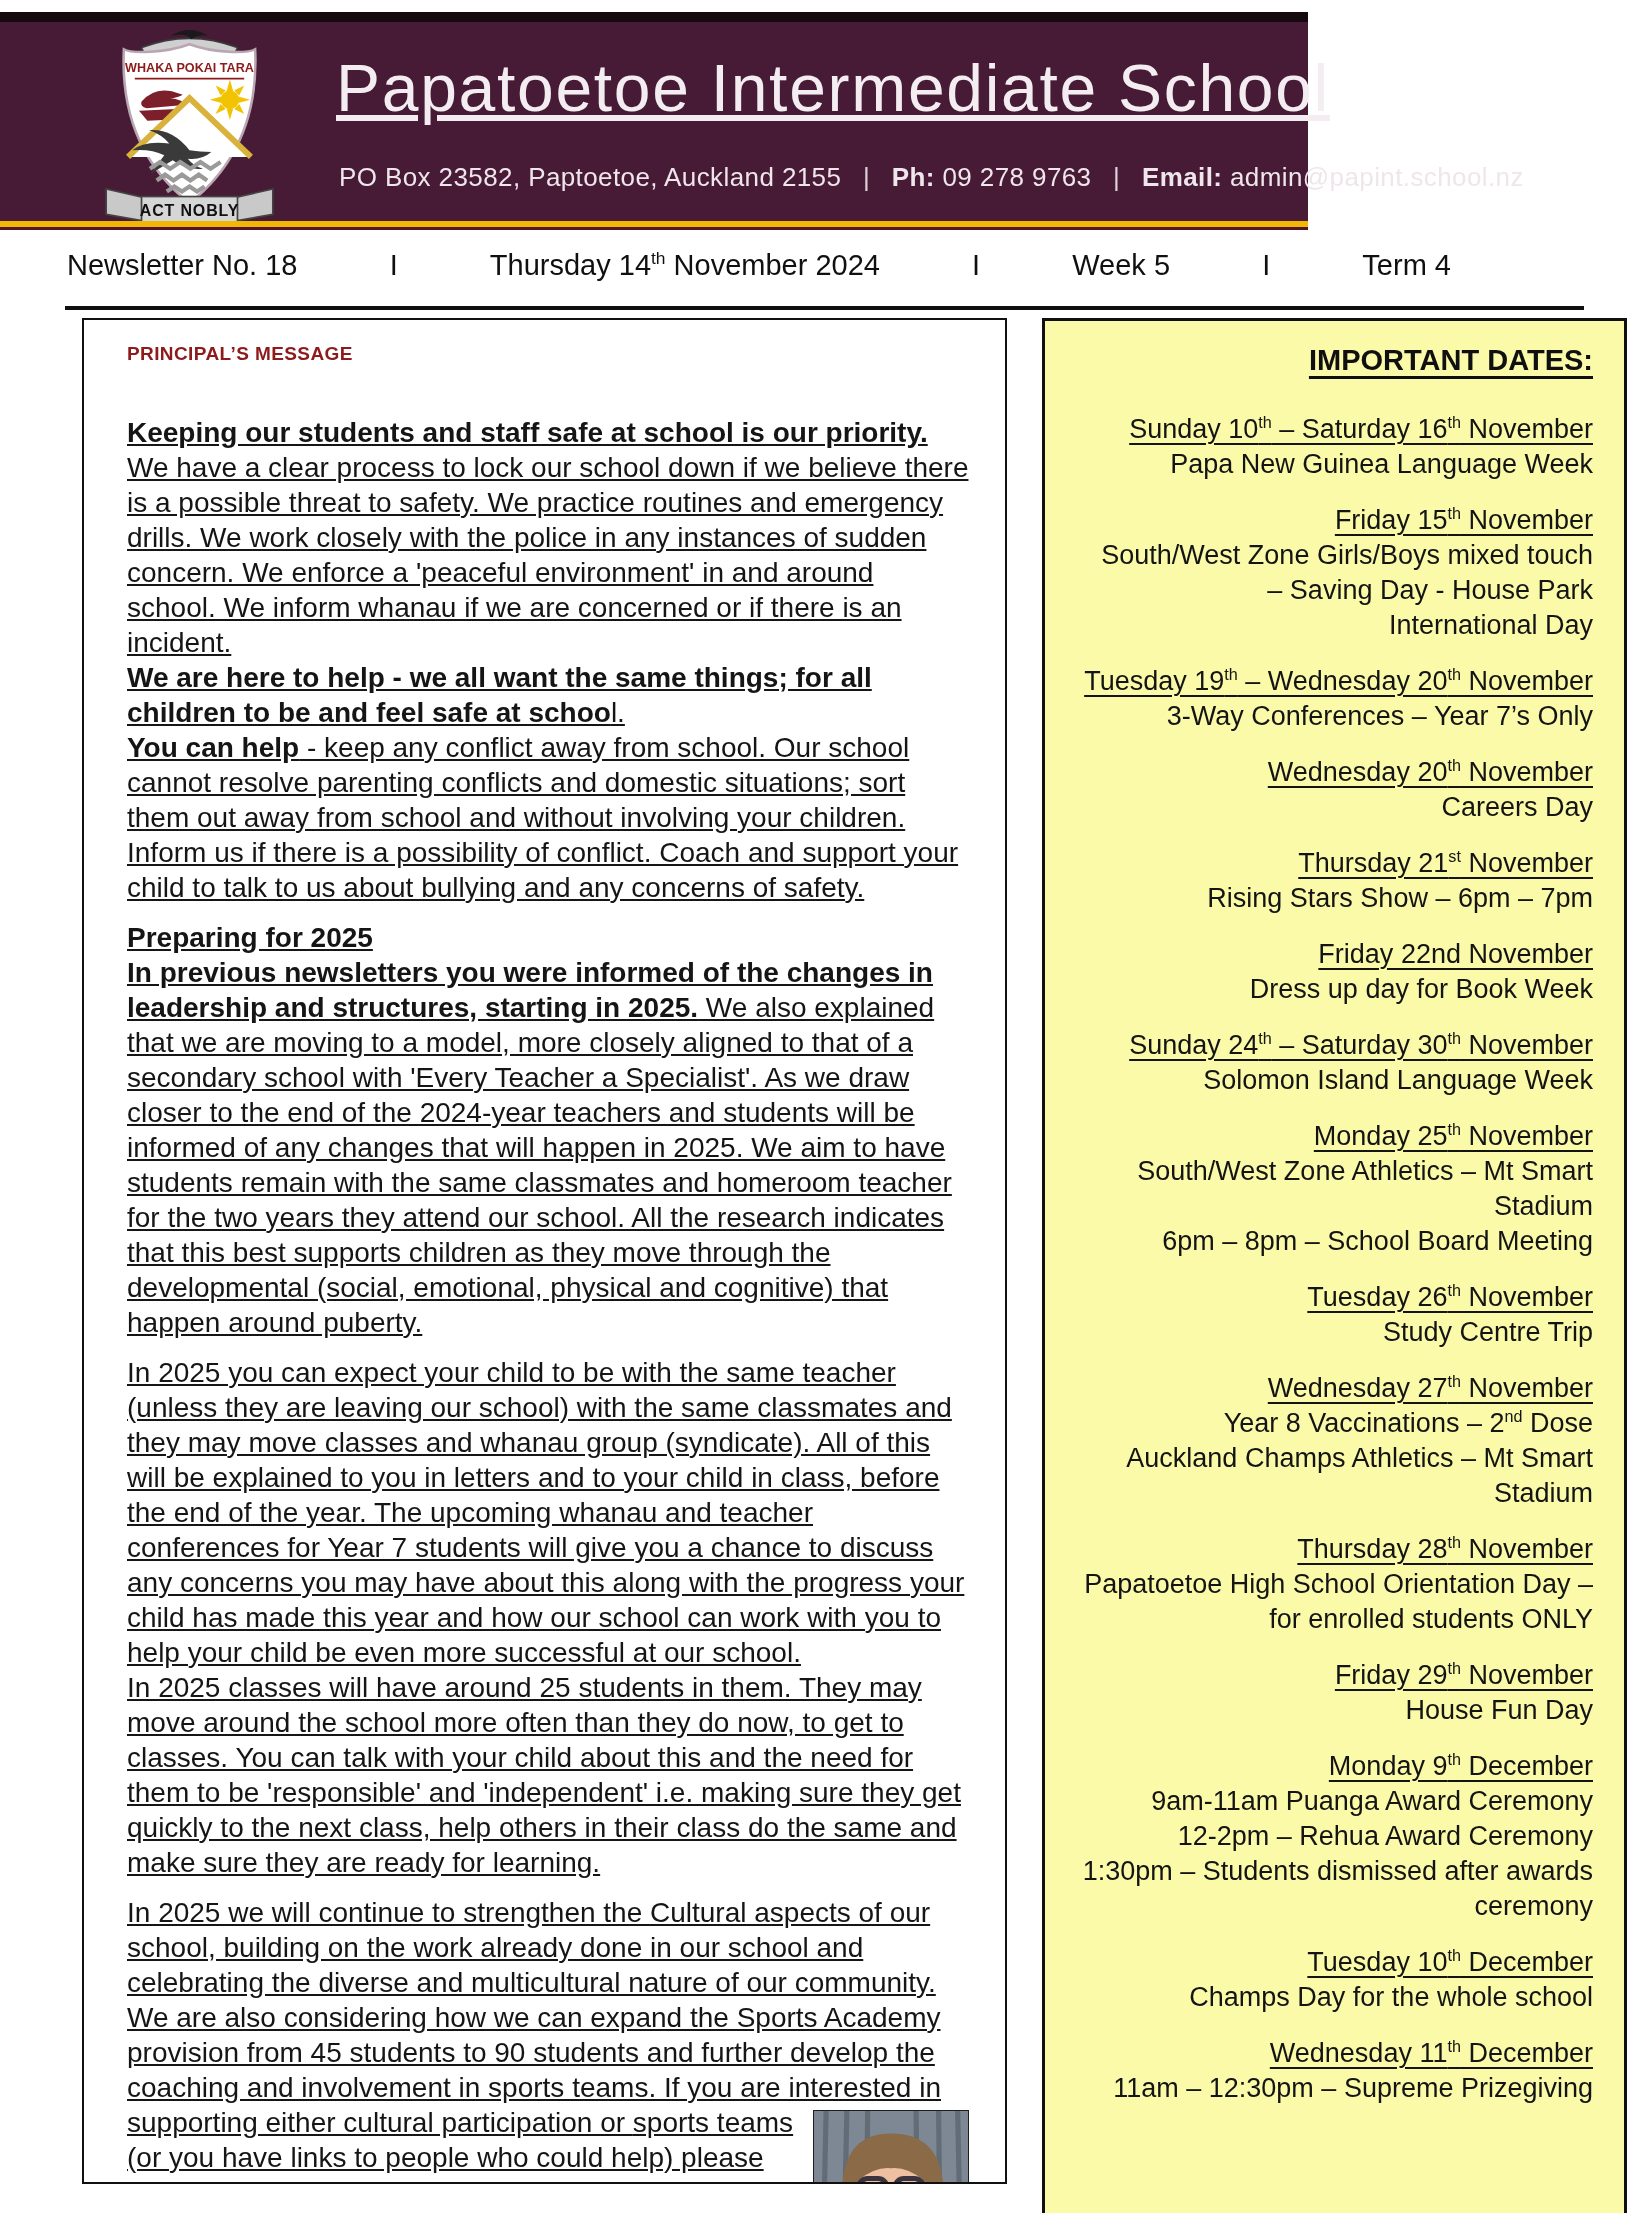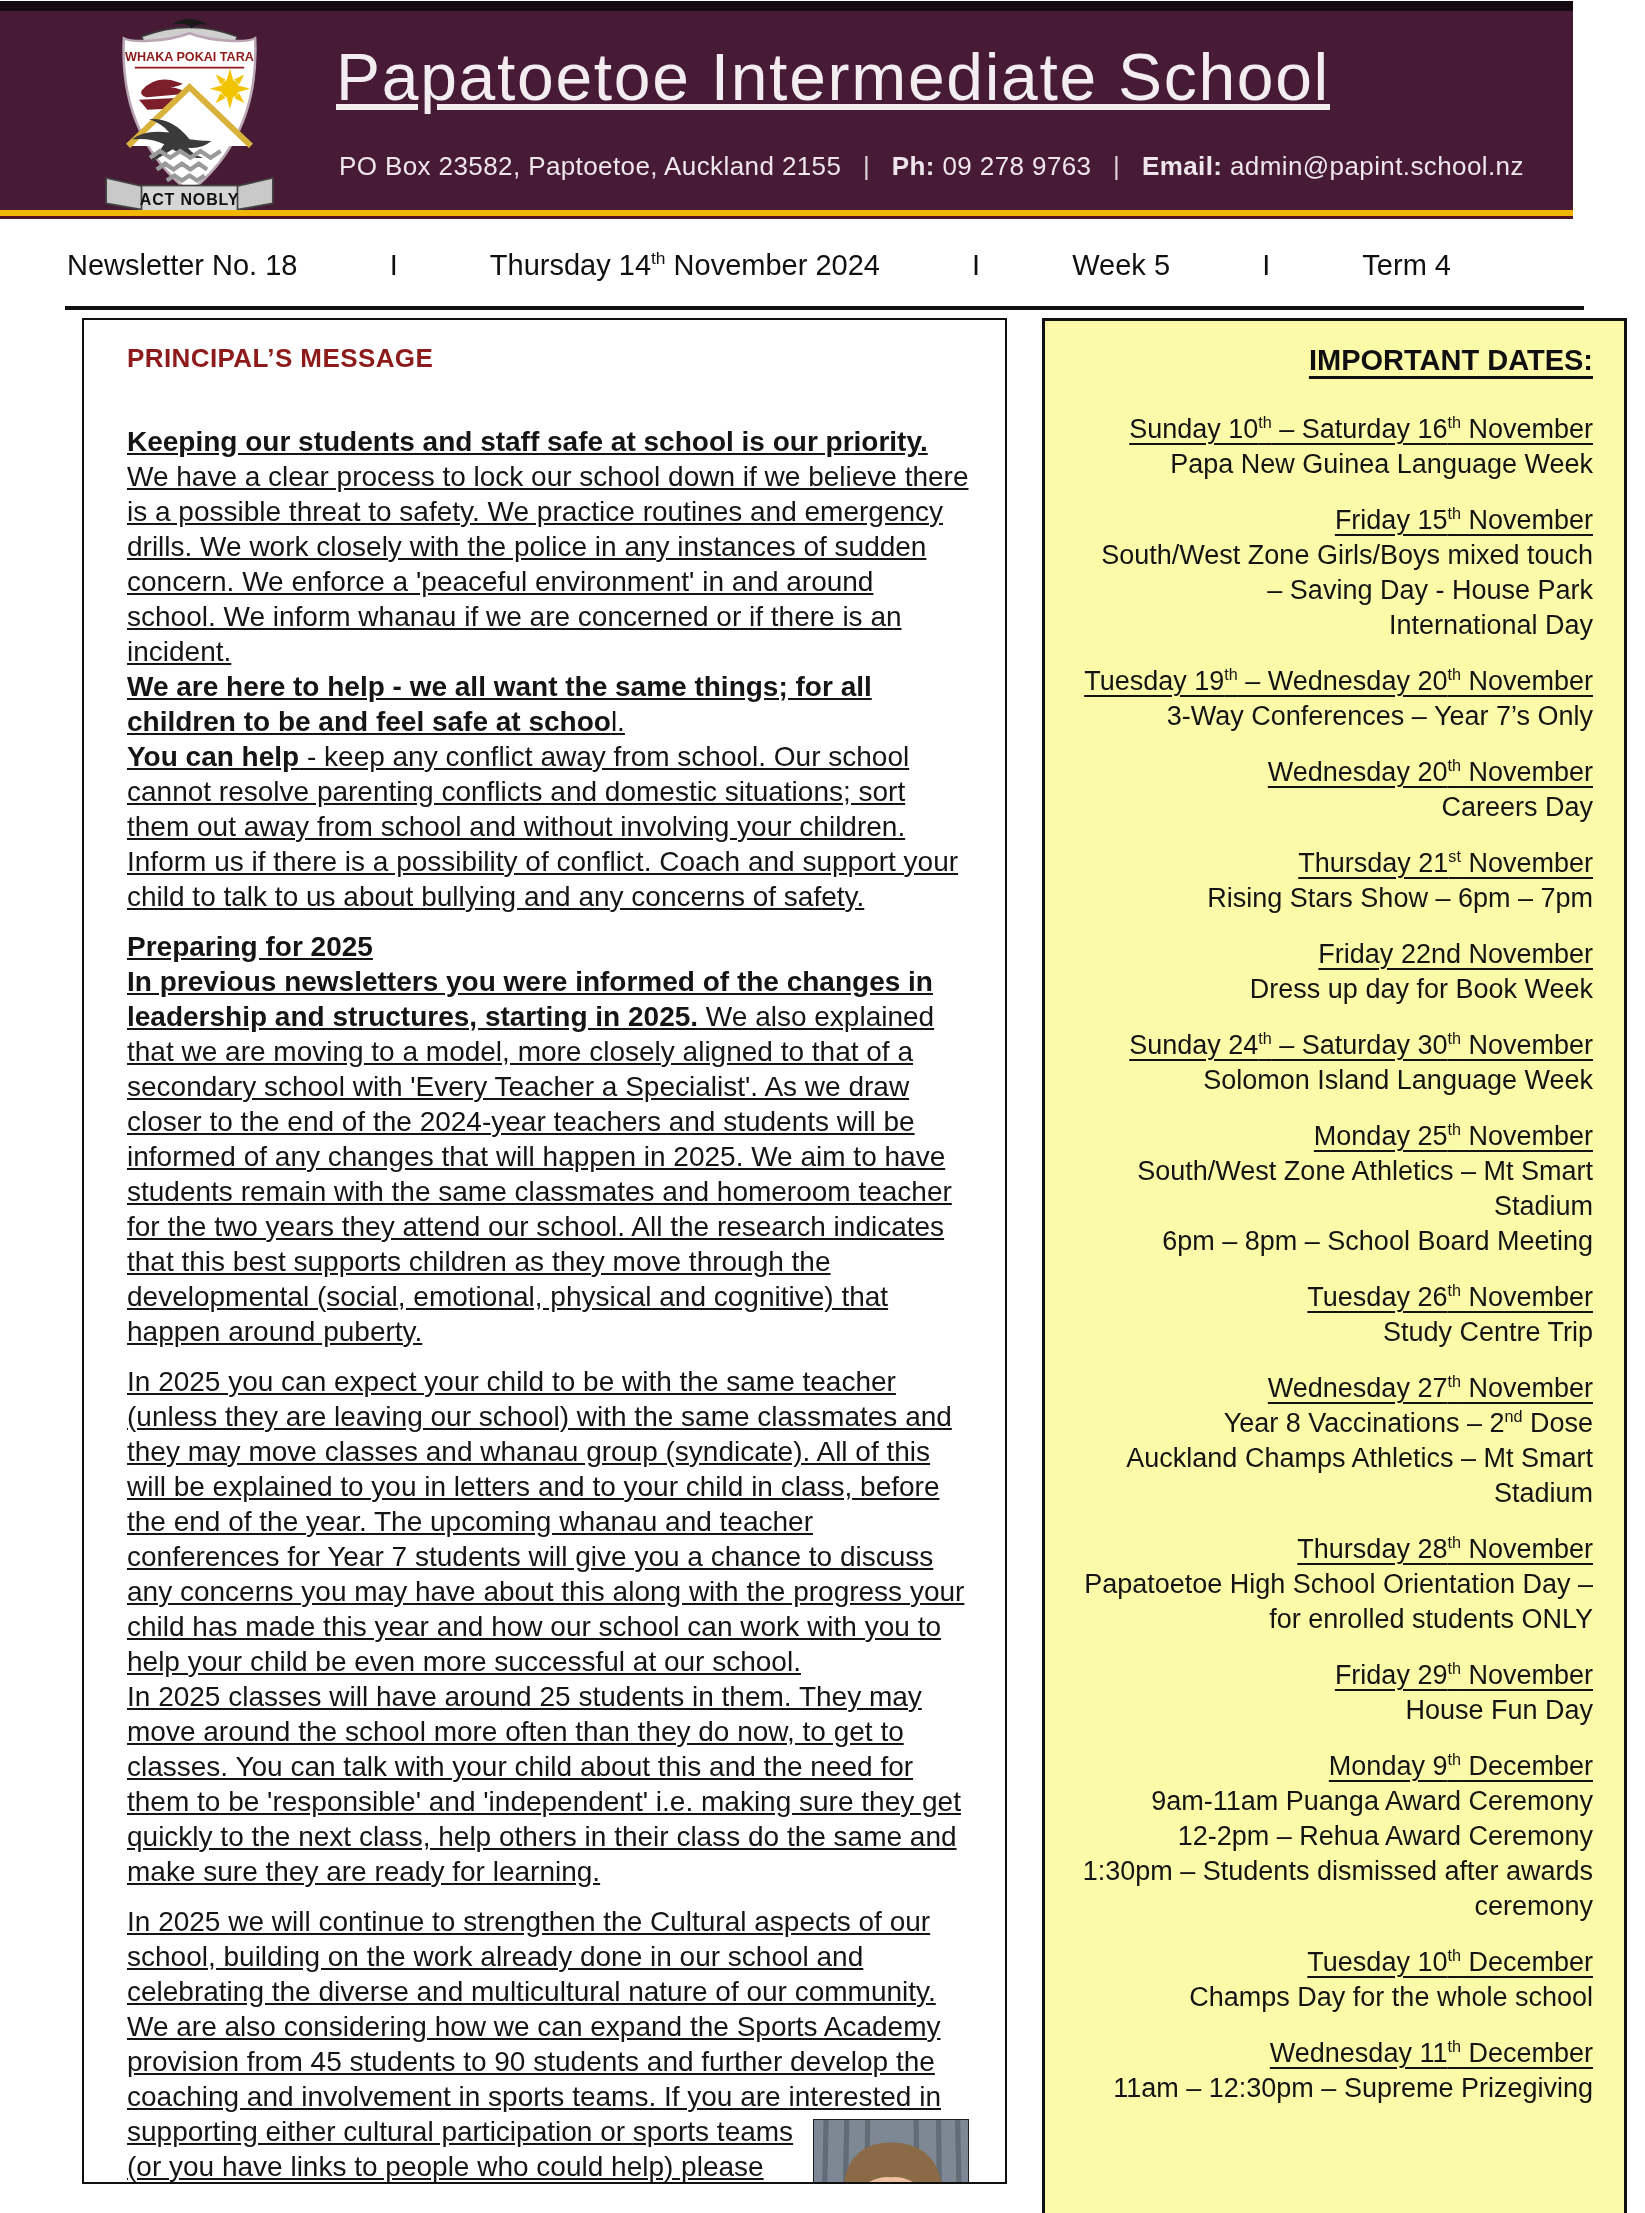"WHAKA POKAI TARA" .masthead { top: 1px -> 12px; width: 1573px -> 1308px }
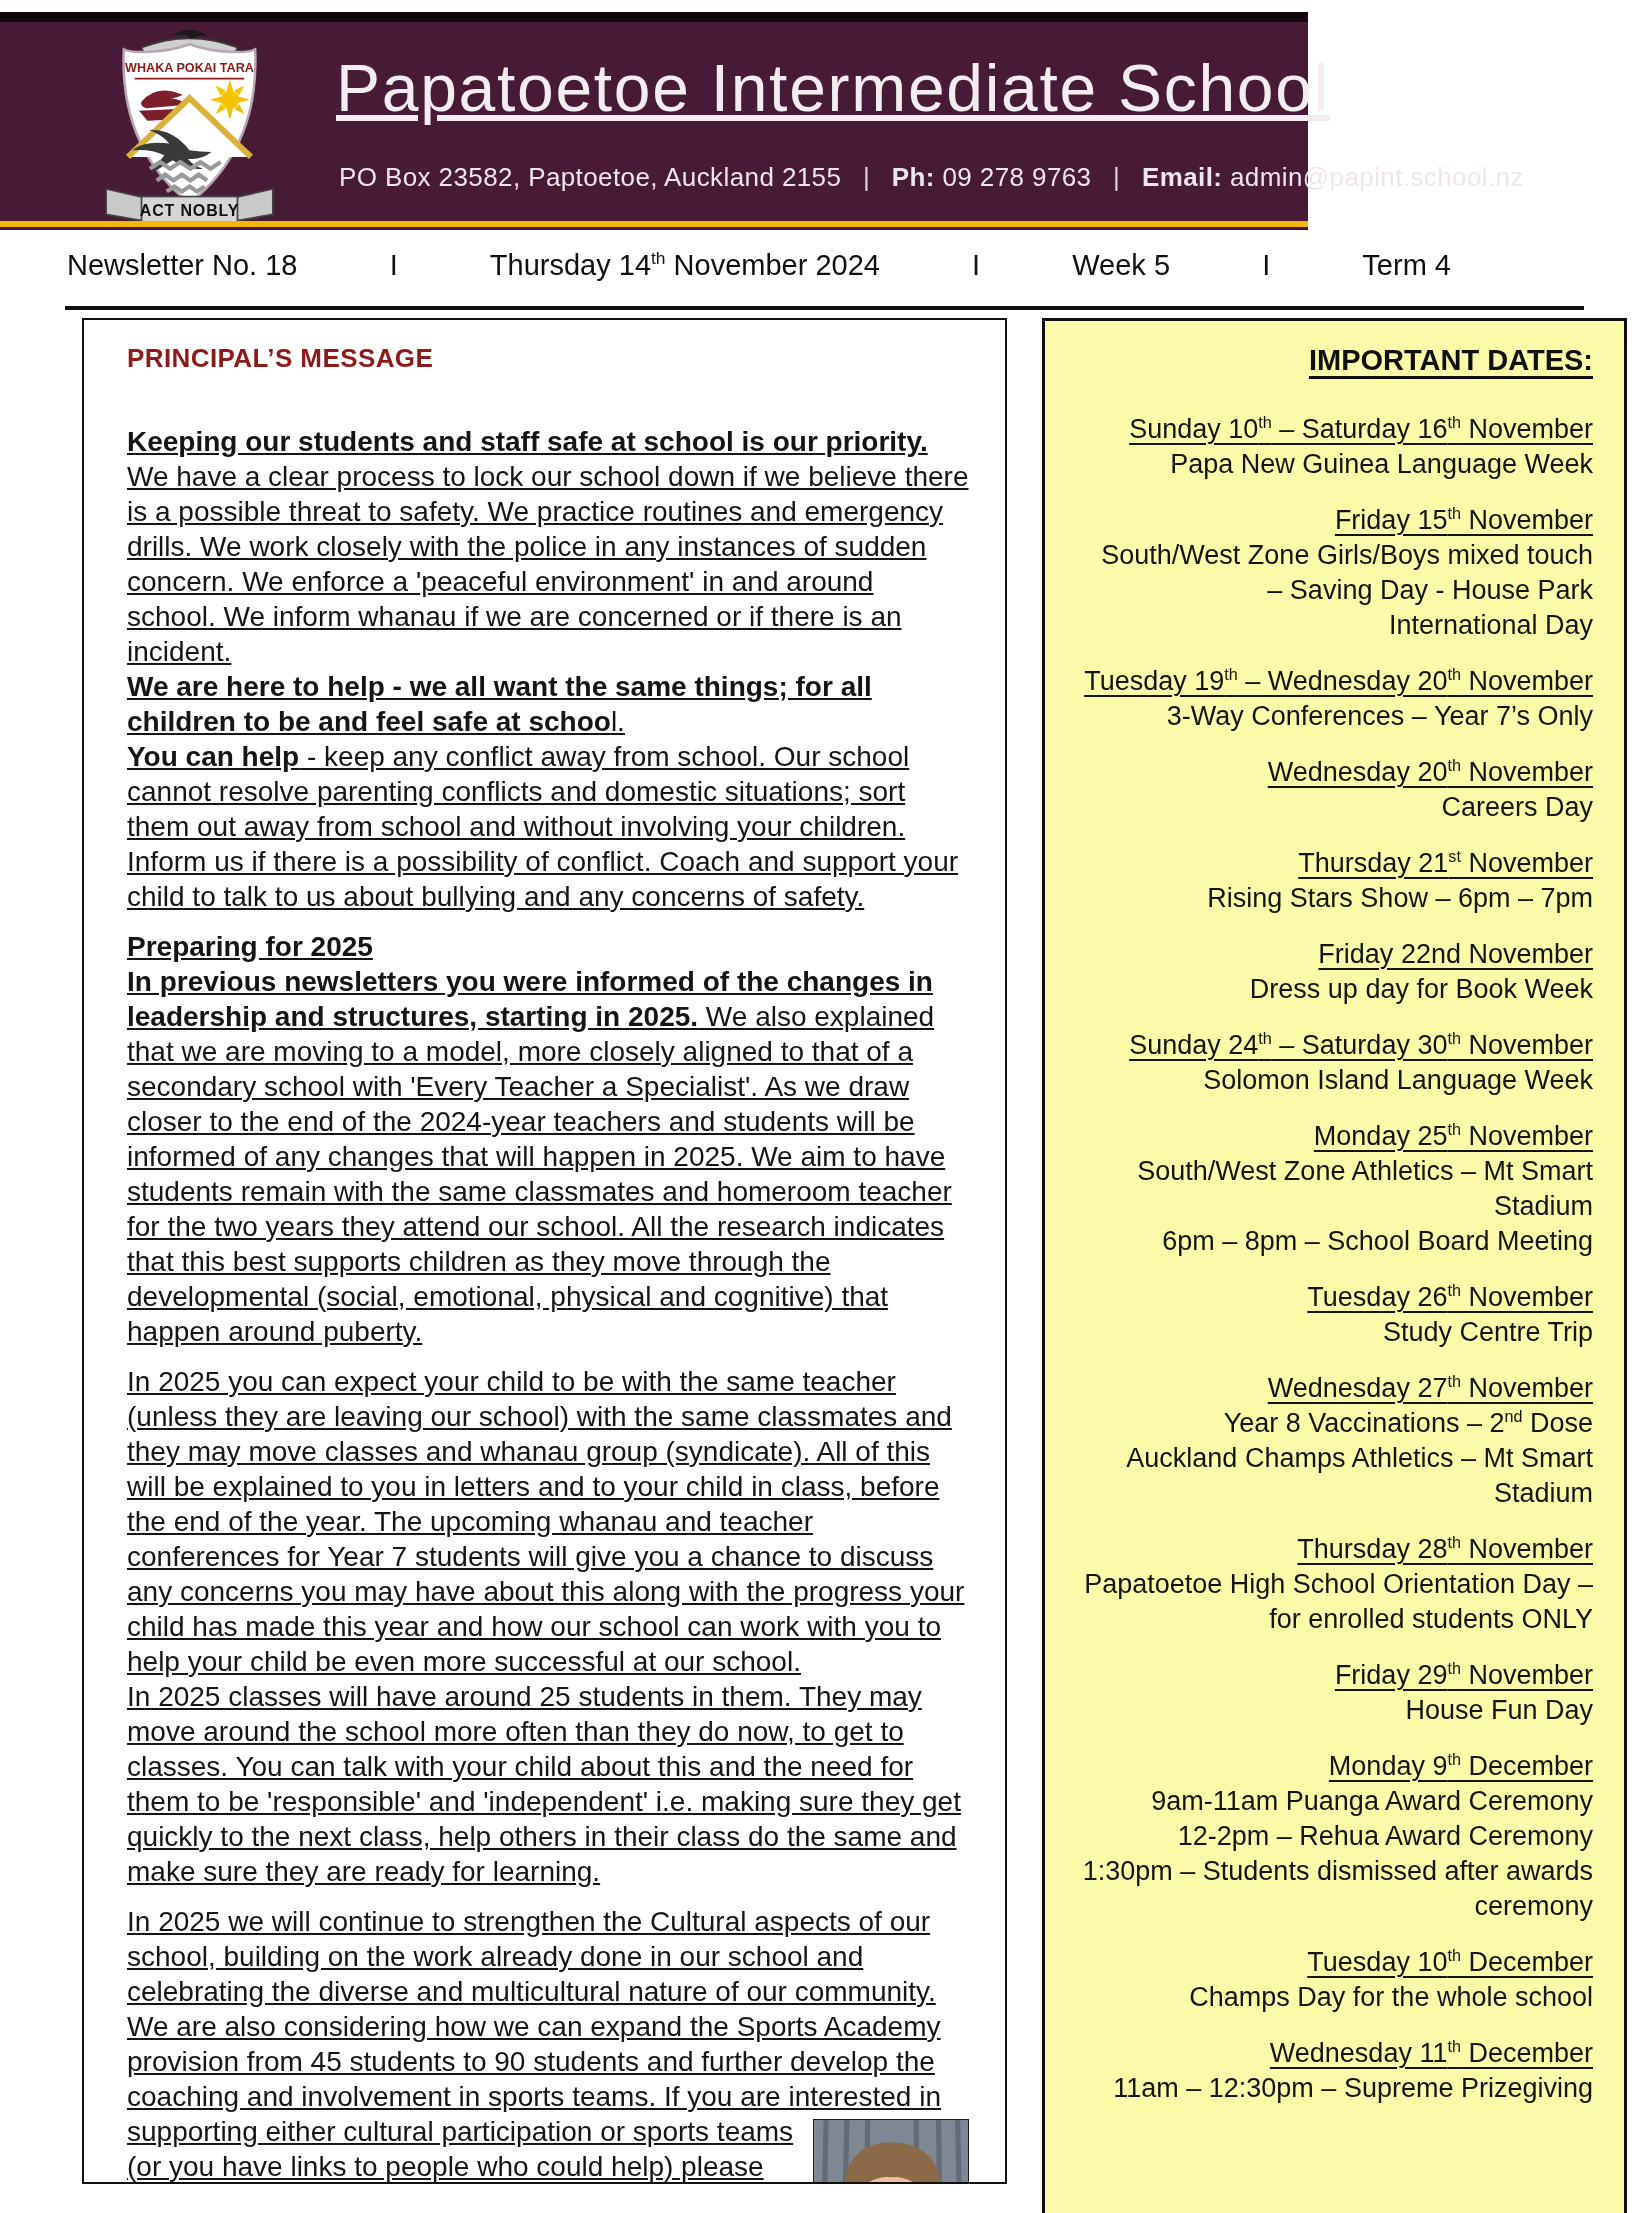"PRINCIPAL’S MESSAGE" .message-box h2 { font-size: 26px -> 19px }
